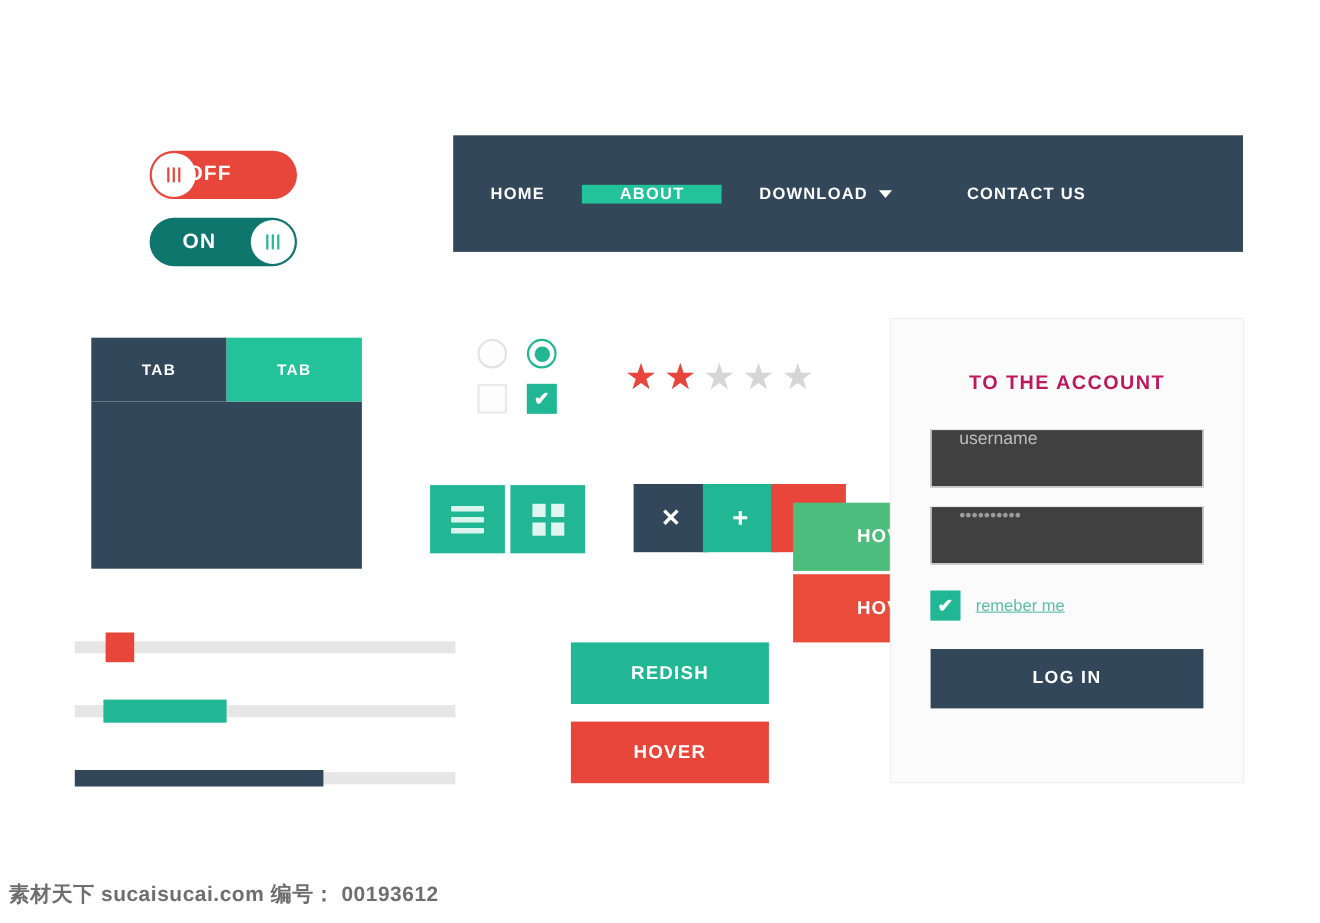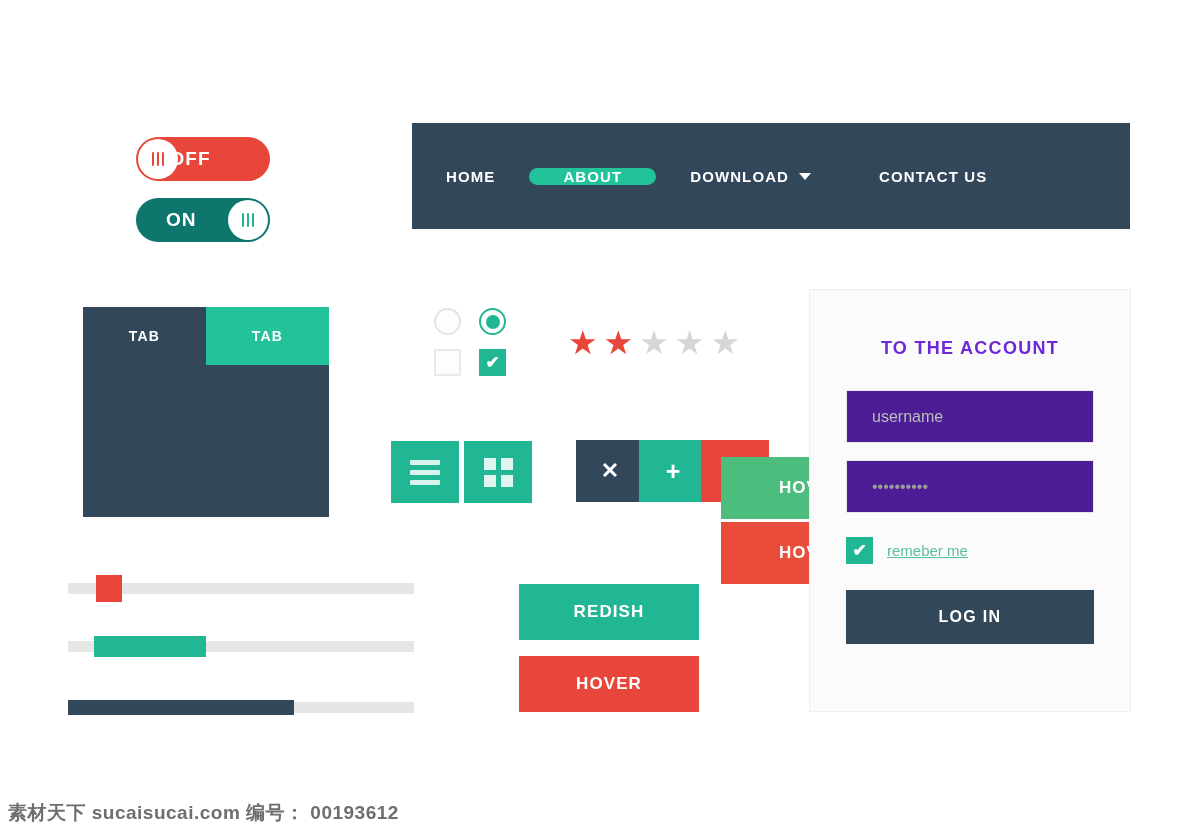"ABOUT" .nav-item.active { border-radius: 10px -> none }
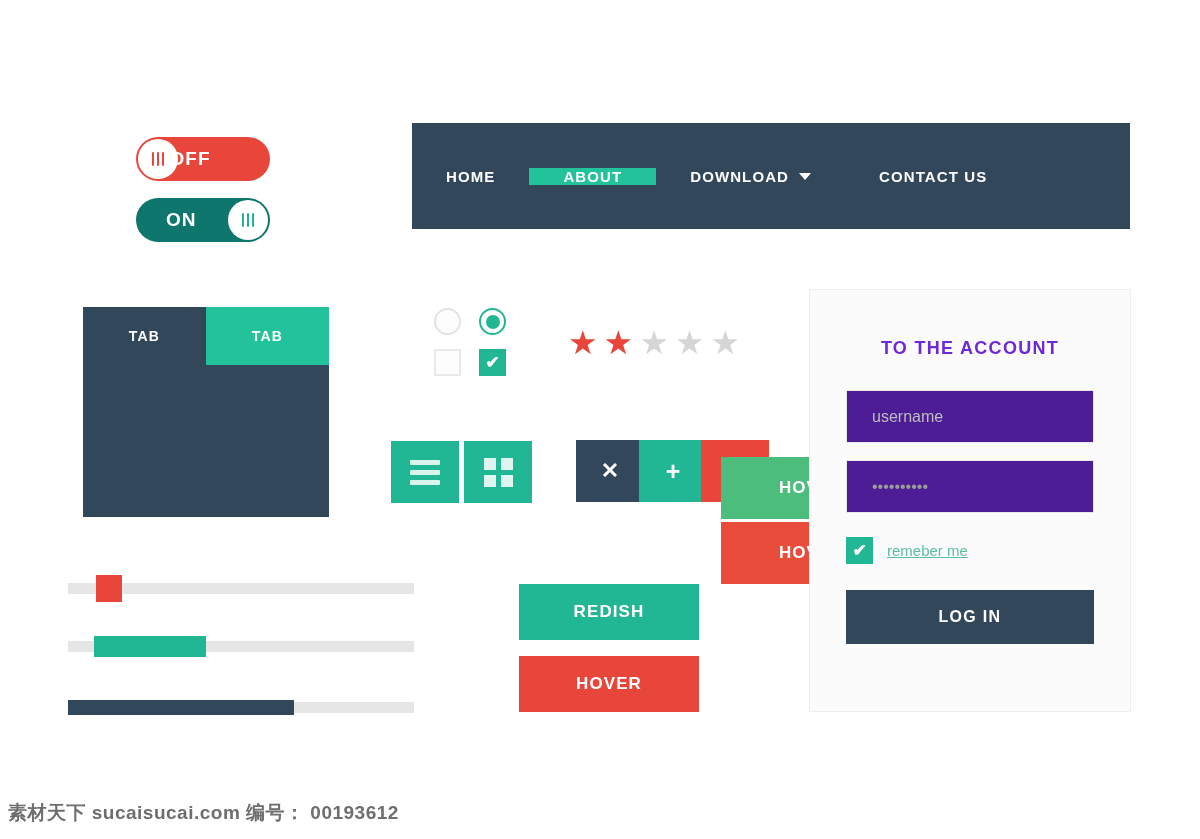"TO THE ACCOUNT" #login-title { color: #6d28d9 -> #be185d }
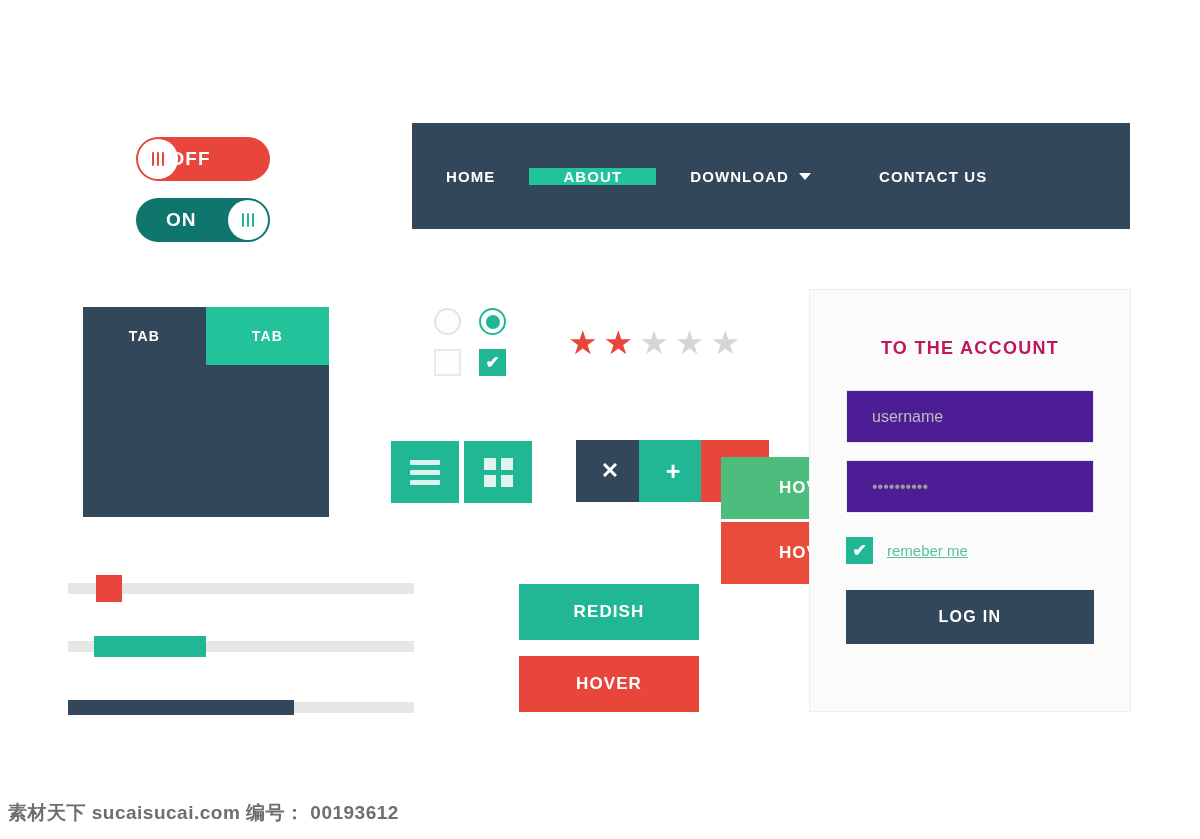"username" .field { align-items: center -> flex-start; background: #4c1d95 -> #404040 }
